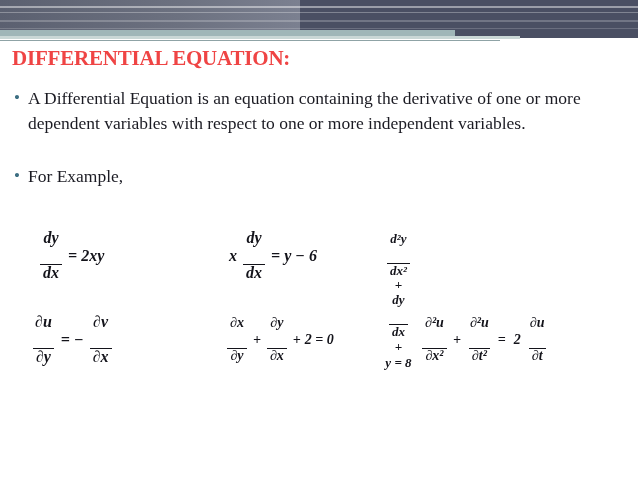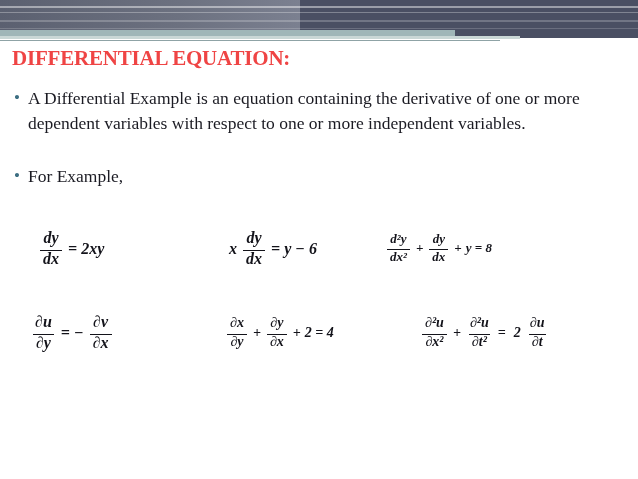"A Differential Example is an" span.bullet-text { text: Example -> Equation }
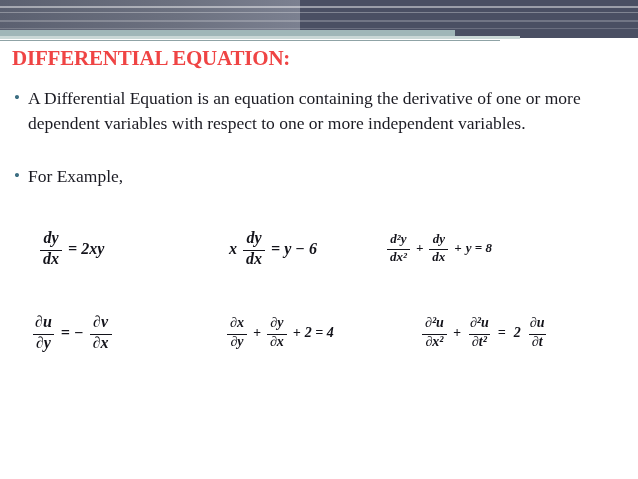"d²y" .sz13 { flex-direction: none -> column }
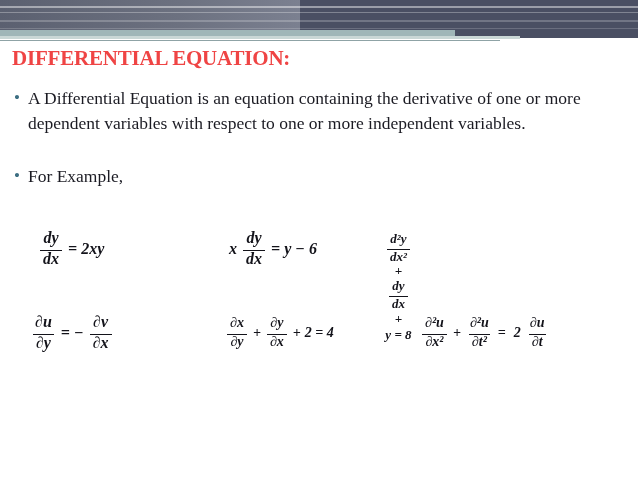"dx" .frac .den { margin-top: 3px -> 17px }
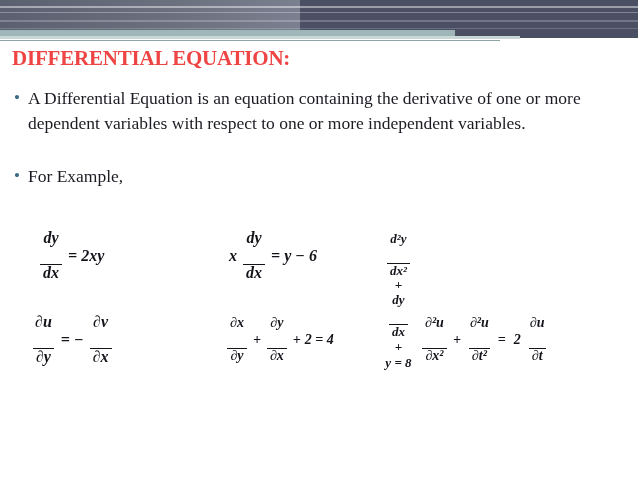"2 = 4" span { text: 4 -> 0 }
